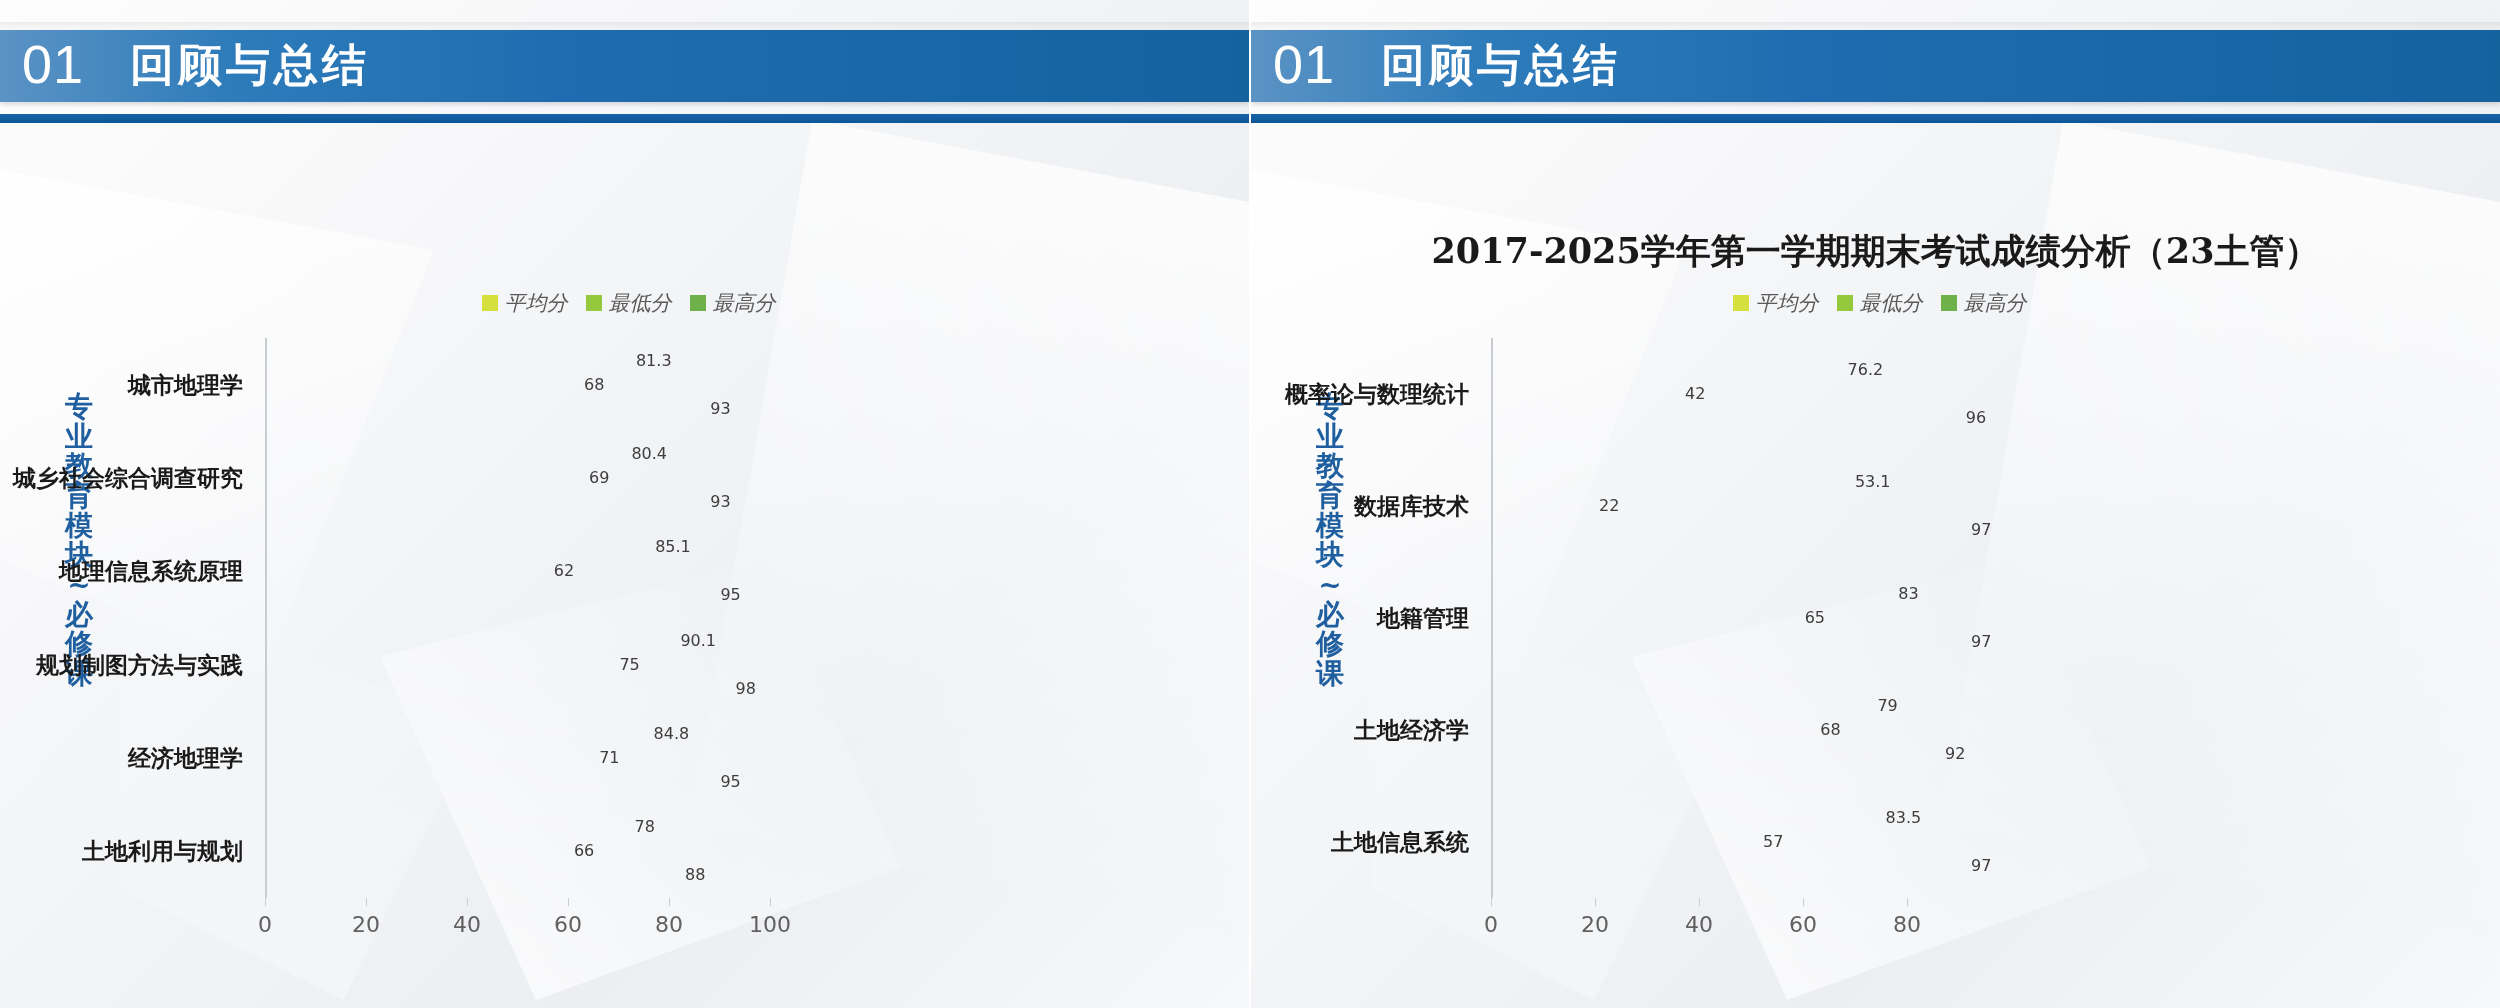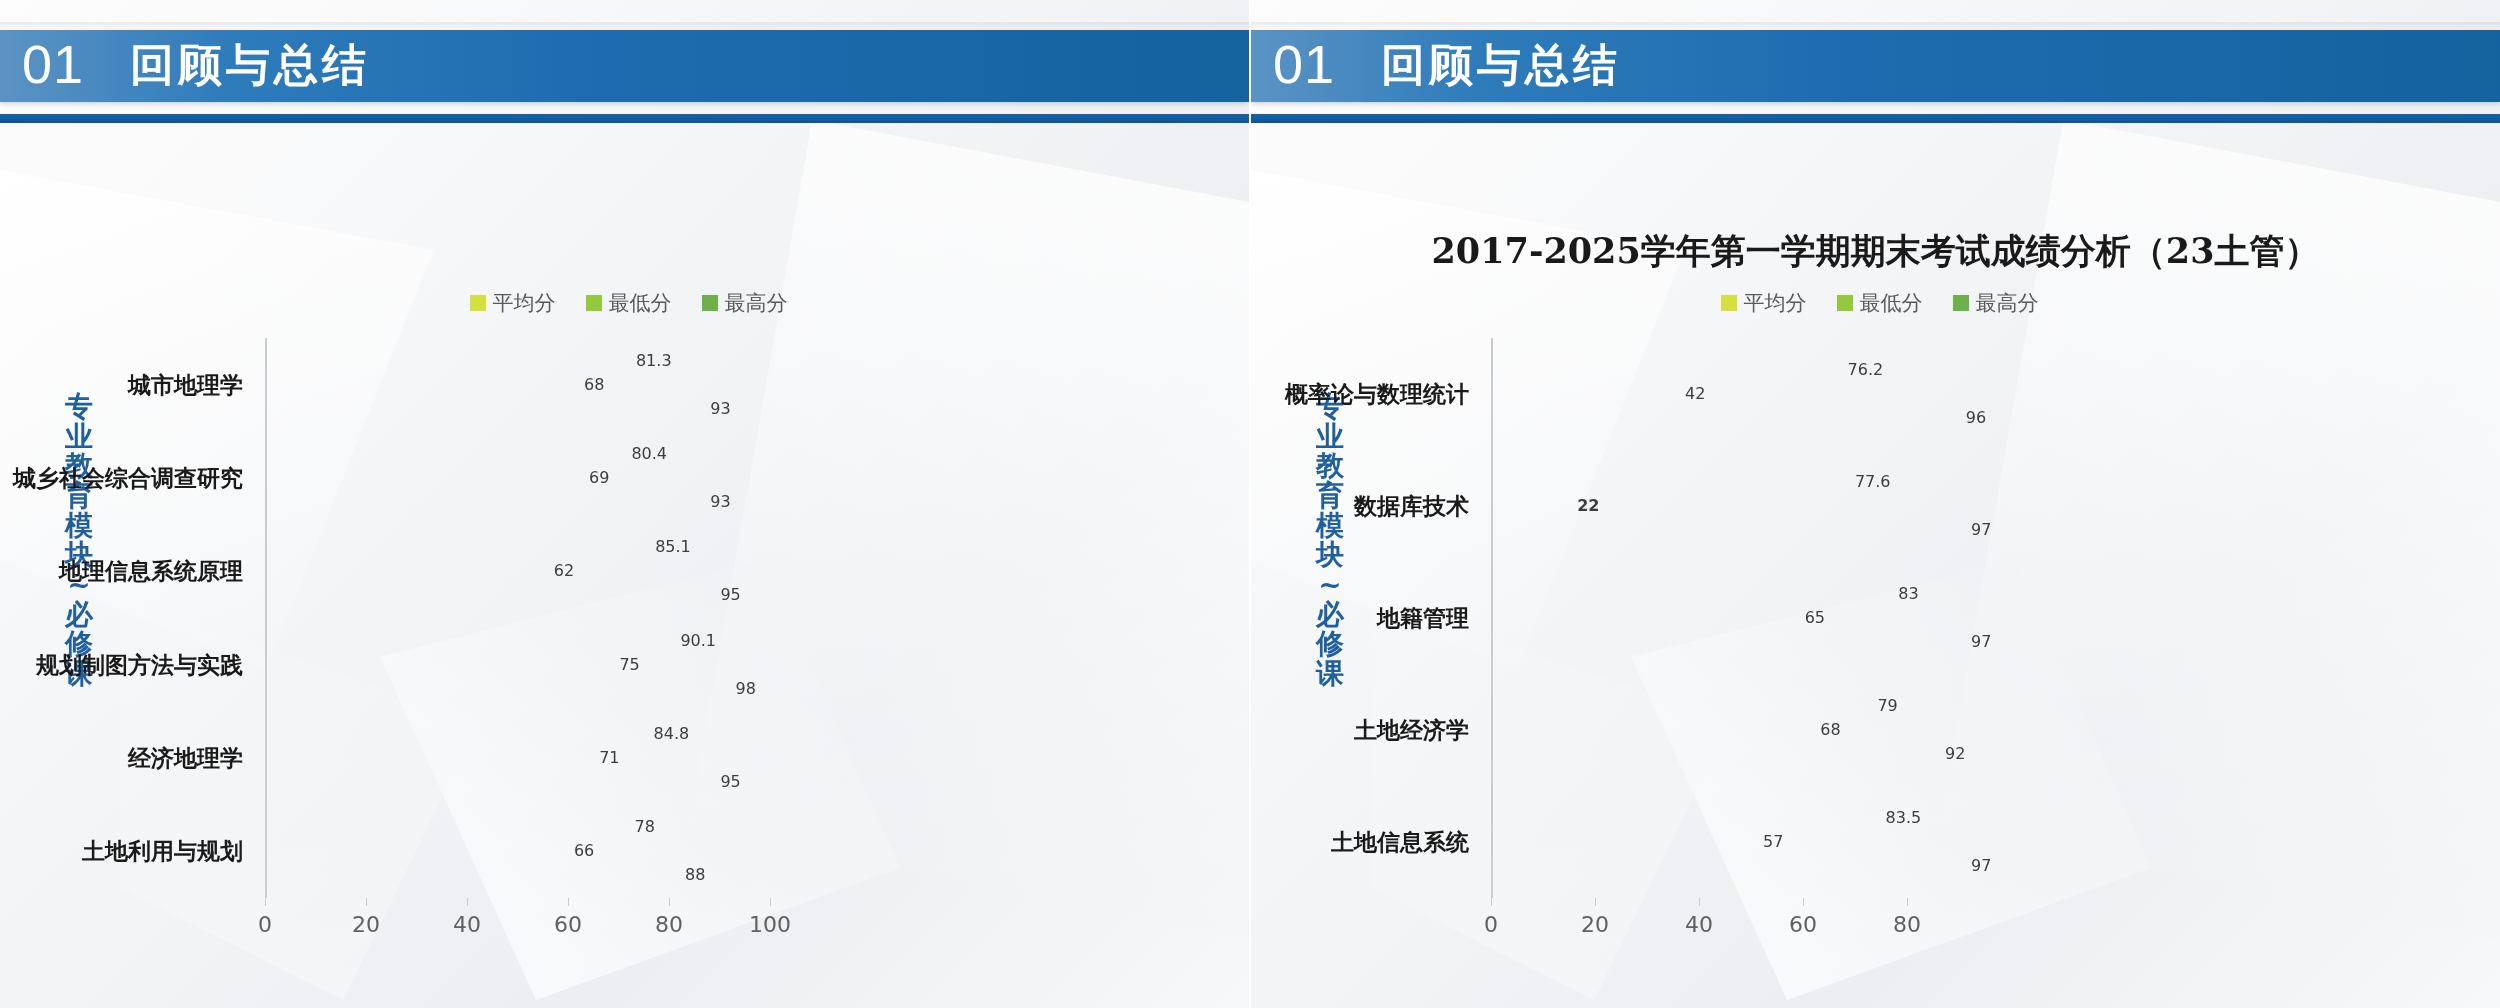"平均分" .legend { font-style: none -> italic; gap: 30px -> 18px }
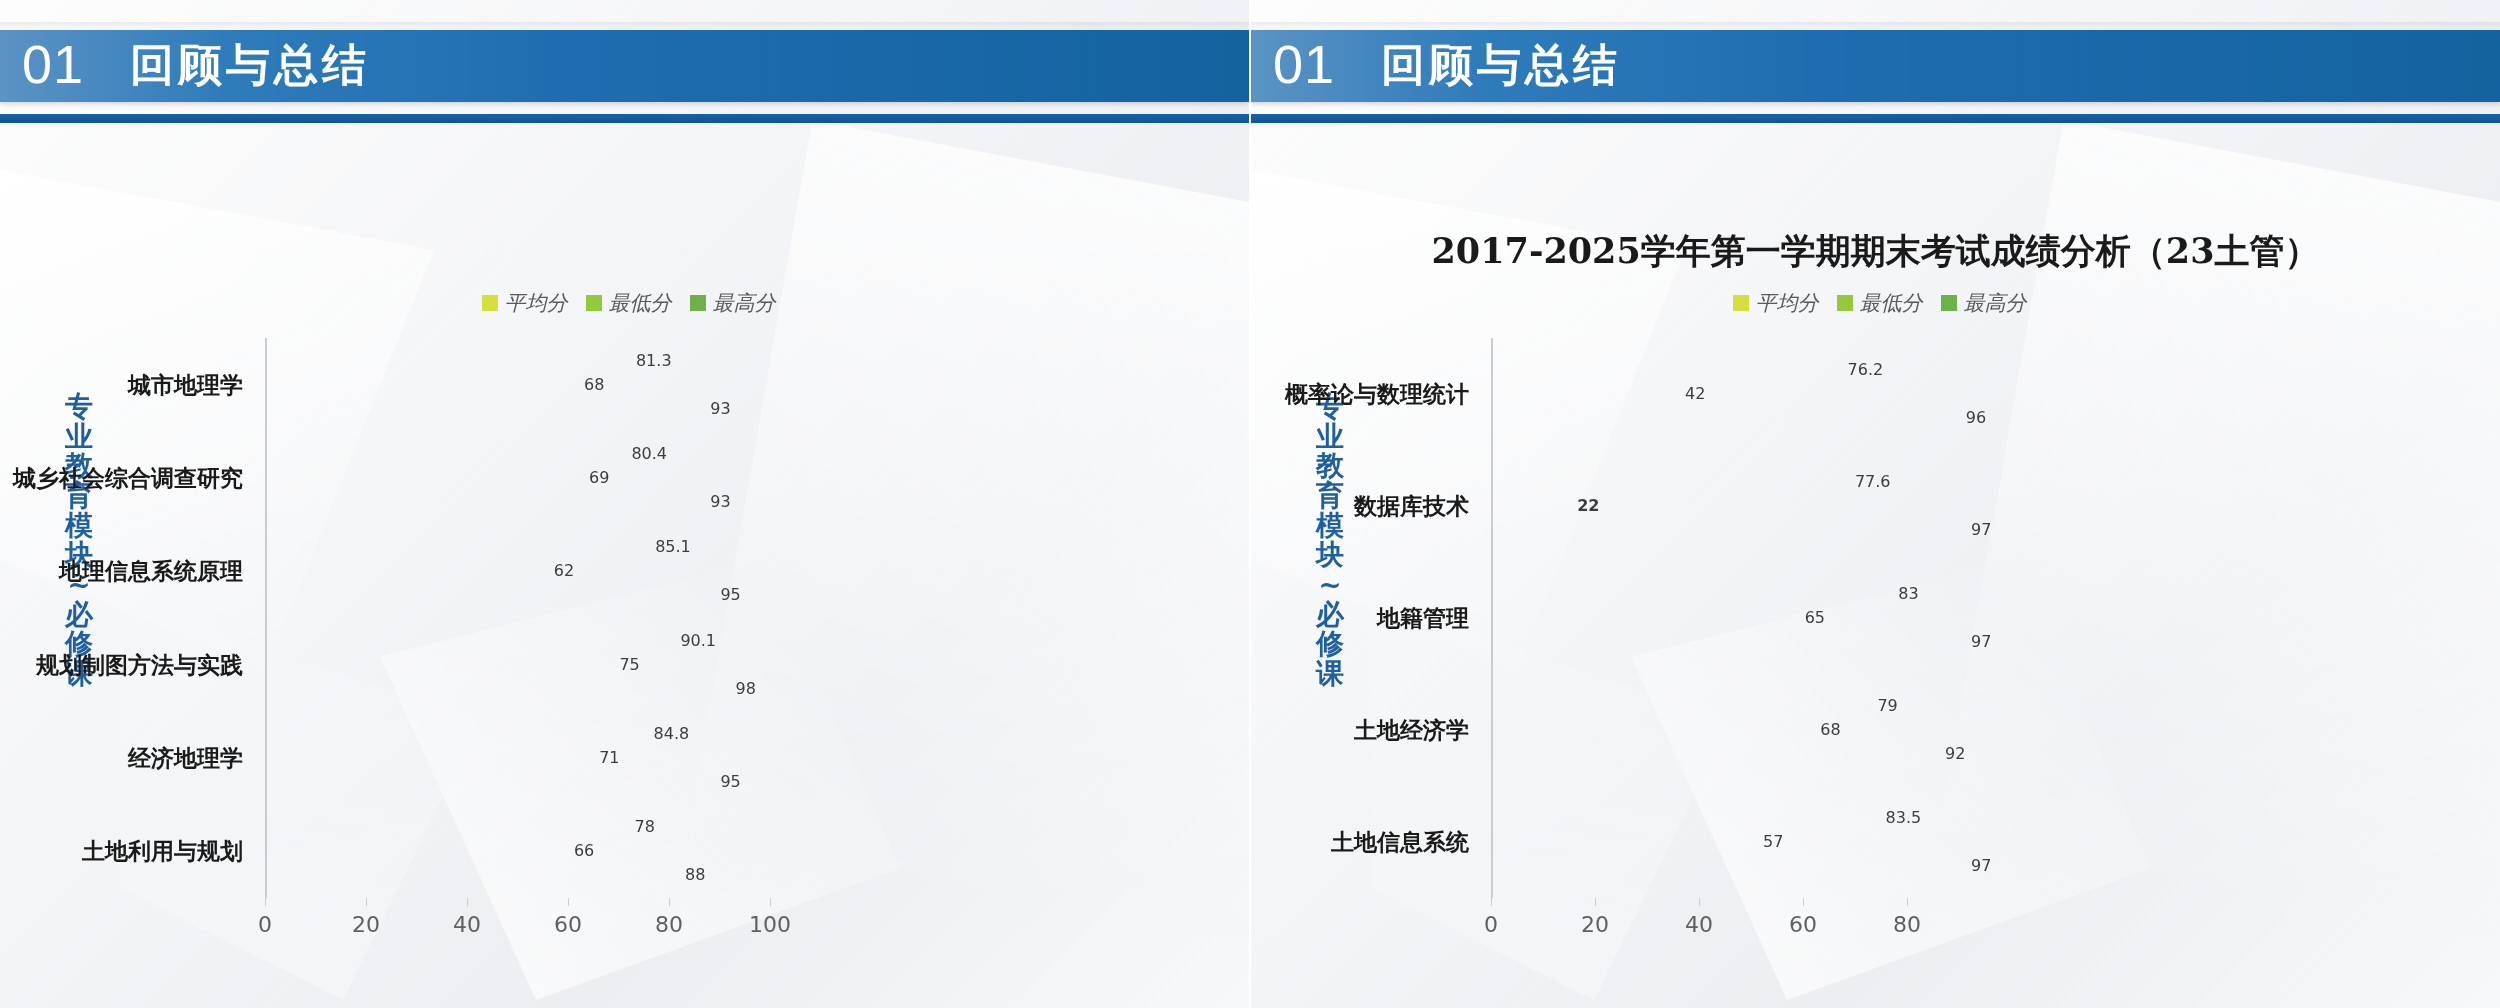"77.6" span.val { text: 77.6 -> 53.1 }
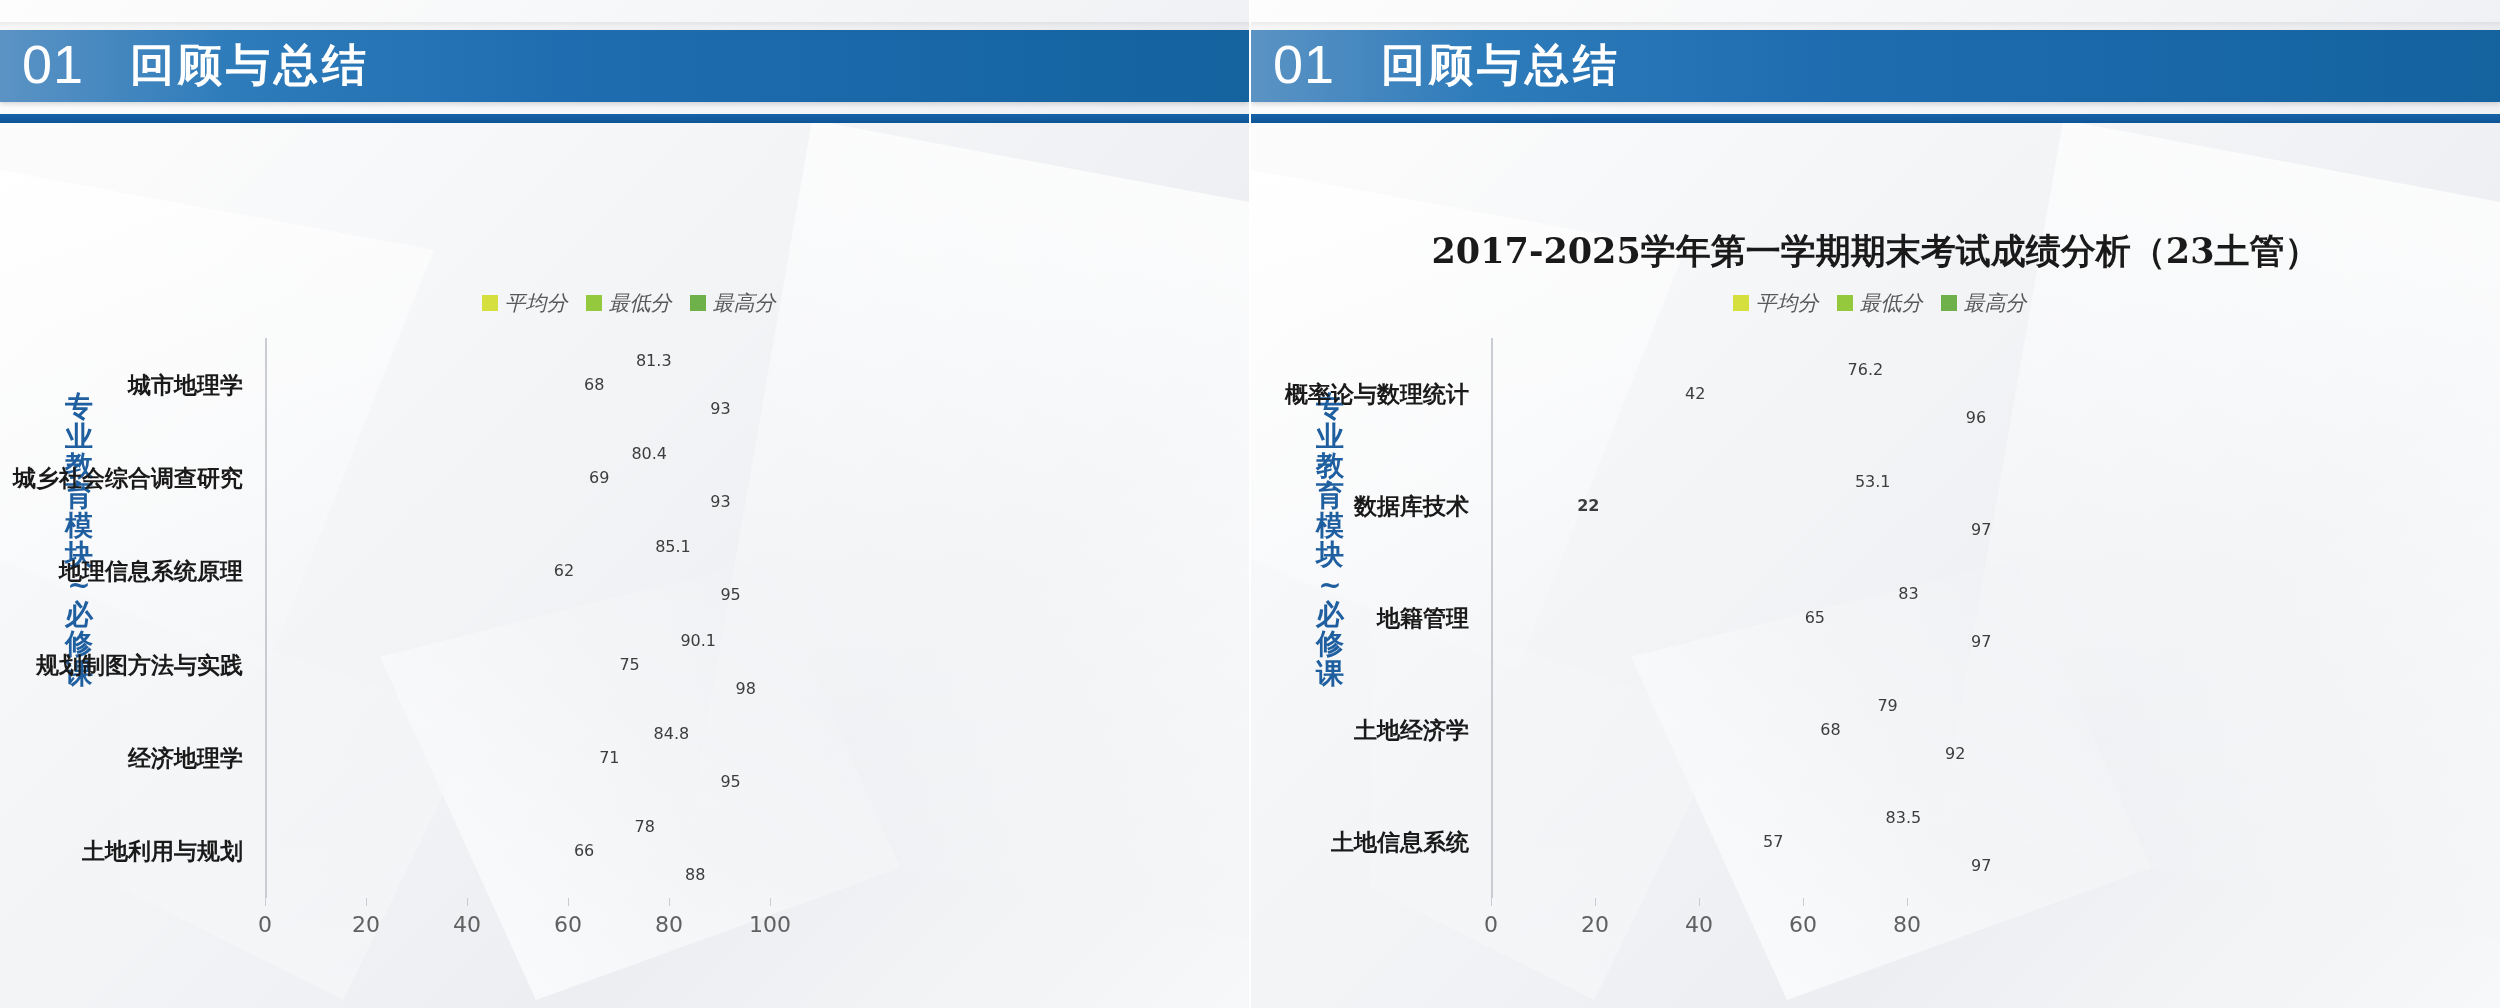"22" div.bar { font-weight: bold -> none; left: 0 -> 20px }
